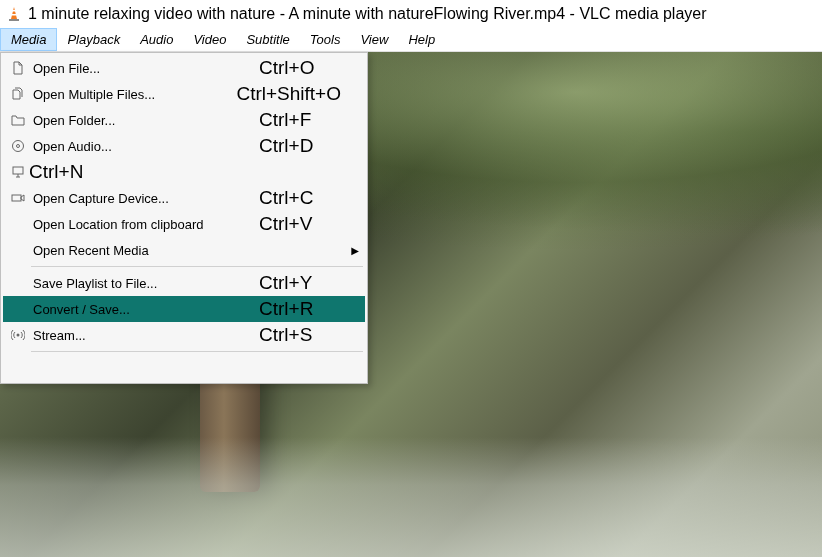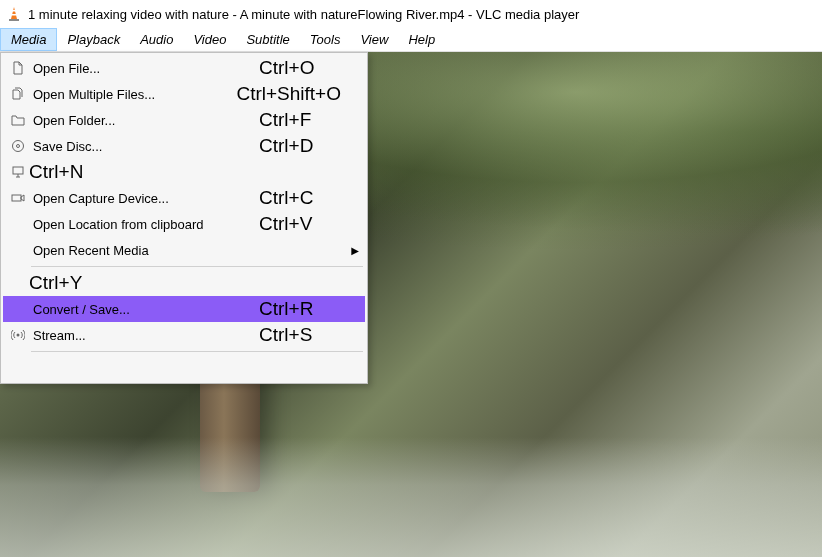"1 minute relaxing video with" .title-text { font-size: 13px -> 16px }
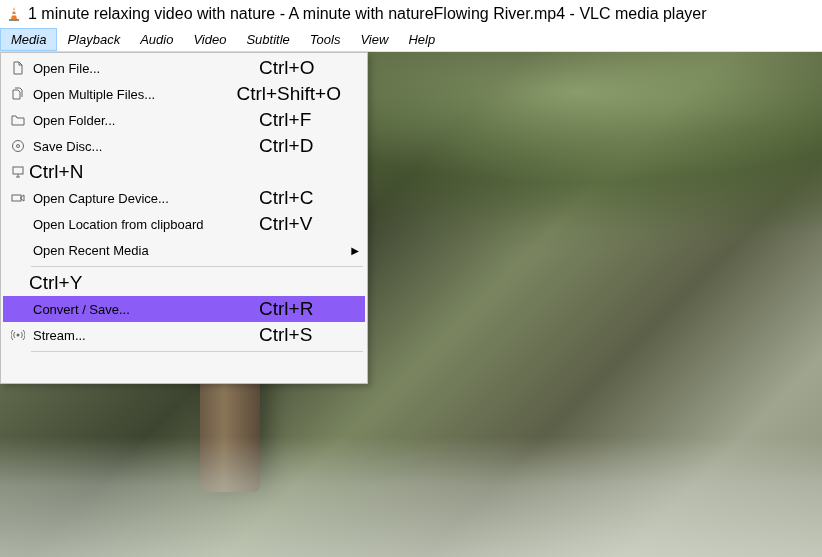"Save Disc..." span.dd-label { text: Save Disc -> Open Audio }
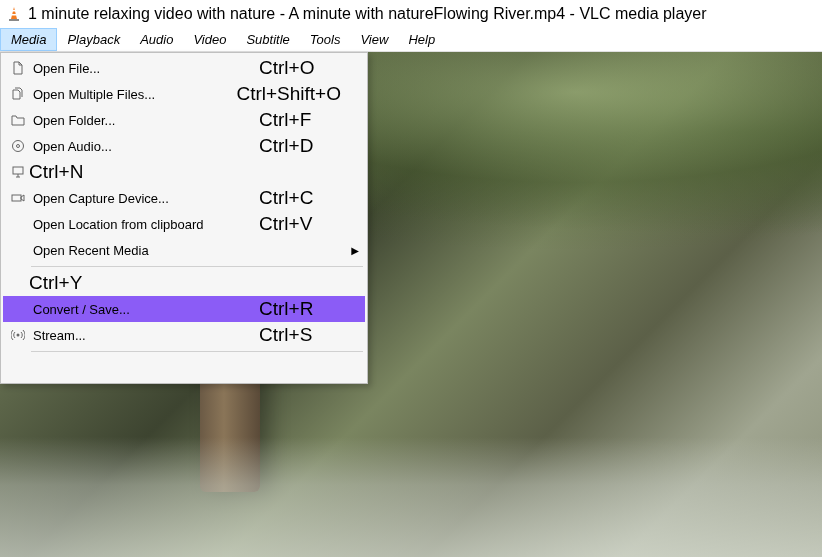"Save Playlist to File..." span.dd-label { html: none -> <span>Save Playlist to File...</span> }
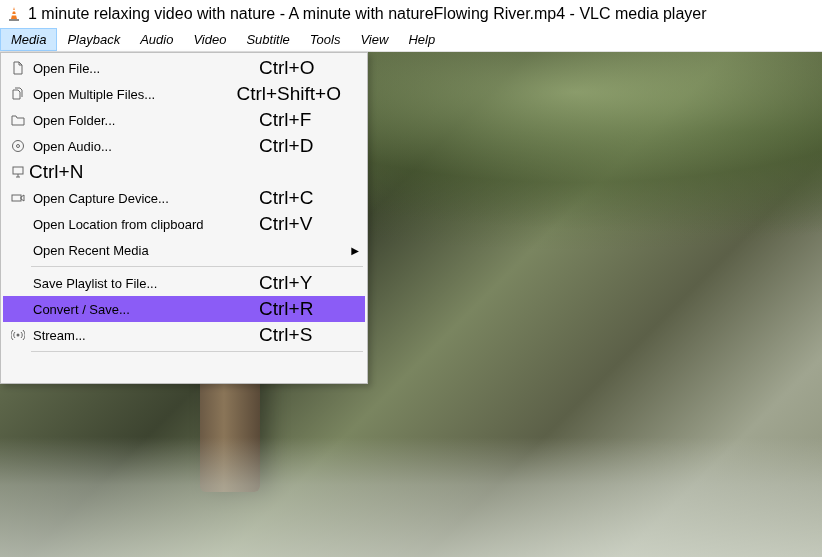"Convert / Save..." .dd-item.highlighted { background: #8b5cf6 -> #0f766e }
